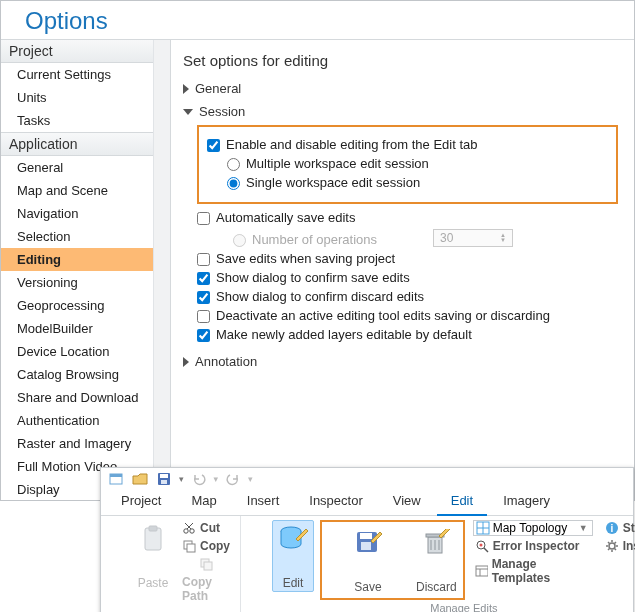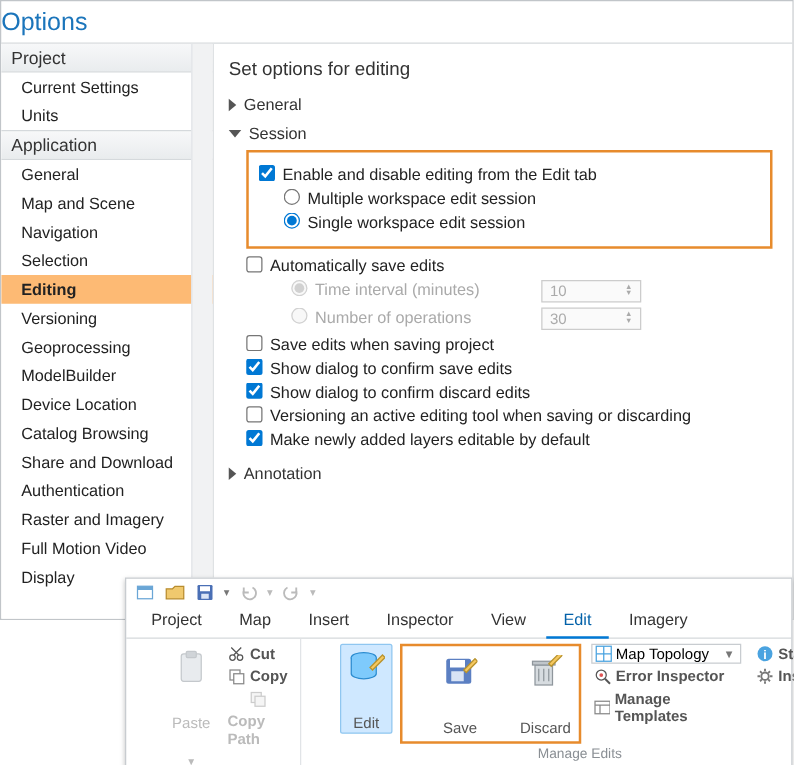"Options" .options-title { font-size: 20px -> 24px; padding: 6px 0 4px -> 6px 24px 4px }
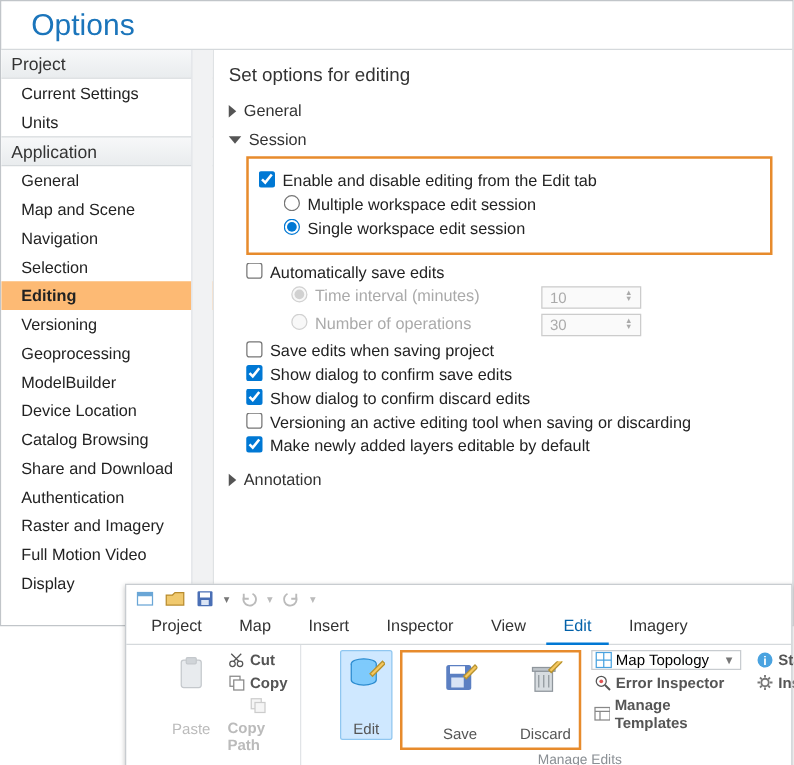"Tasks" div.sidebar-item { html: none -> <div>Tasks</div> }
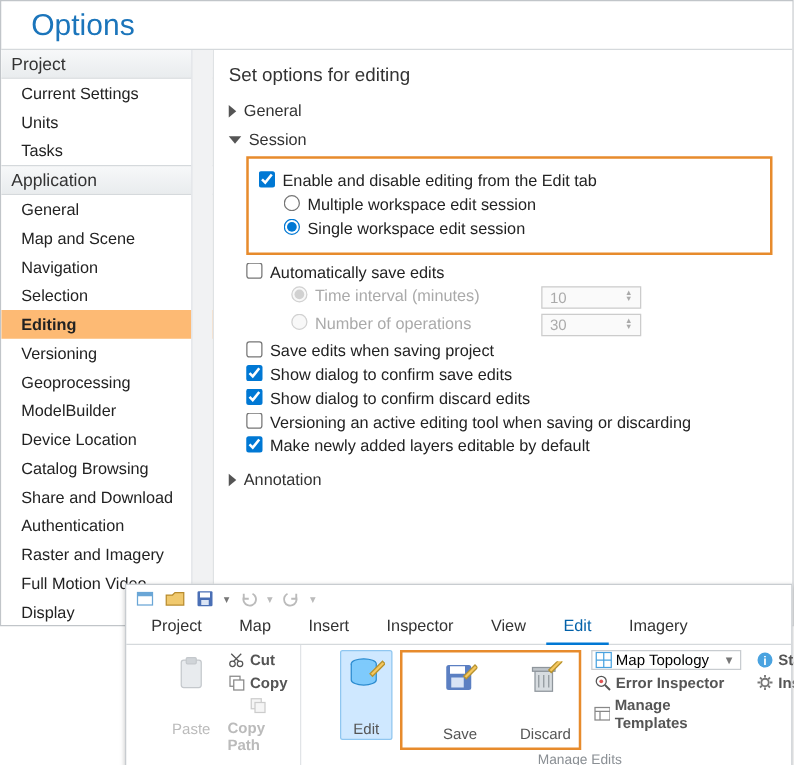"Enable and disable editing from" .row { align-items: flex-start -> flex-end }
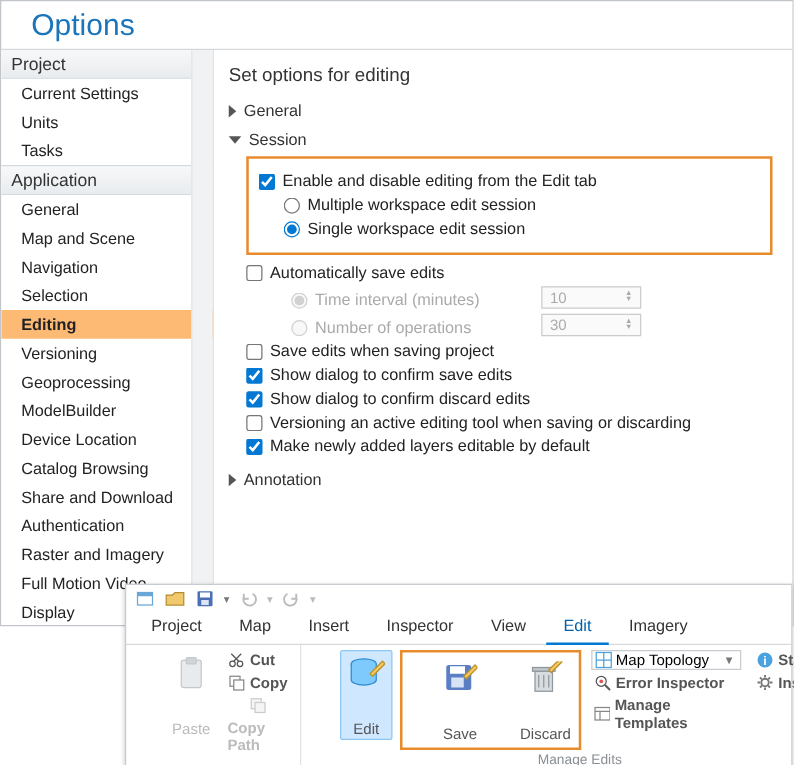"Time interval (minutes)" div.row { html: <div> <input> <span>Time interval (minutes)</span> <div> <span>10</span> <span>▲<br>▼</span> </div> </div> -> none }
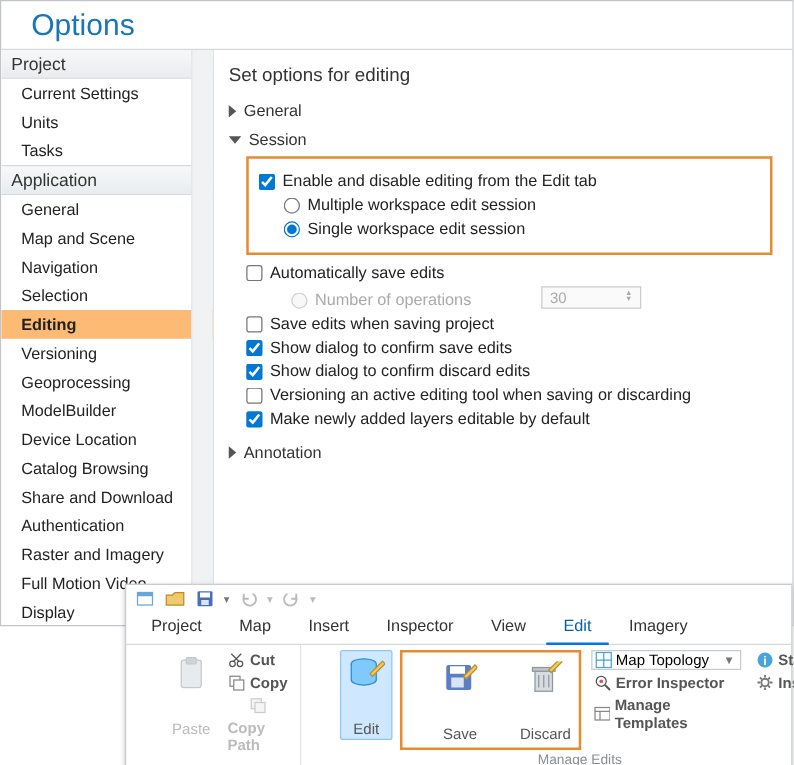"Versioning an active editing tool" span { text: Versioning an active editing tool when -> Deactivate an active editing tool edits }
